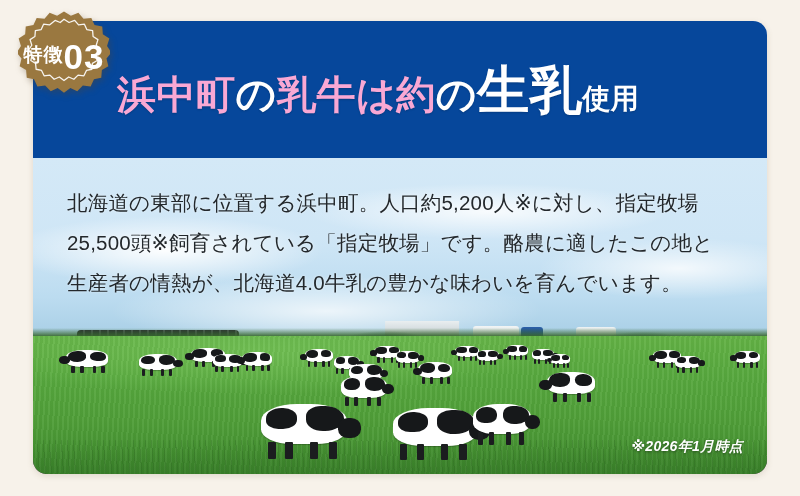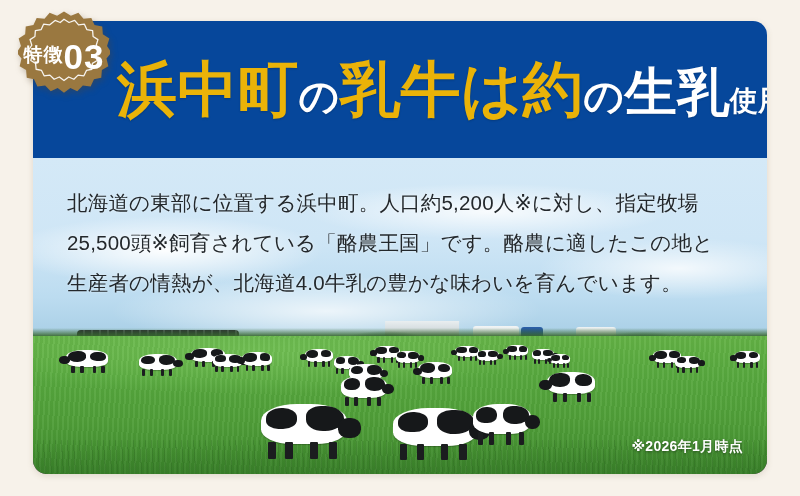"浜中町" #header-title .hl { color: #eab308 -> #f9a8d4; font-size: 60px -> 39px }
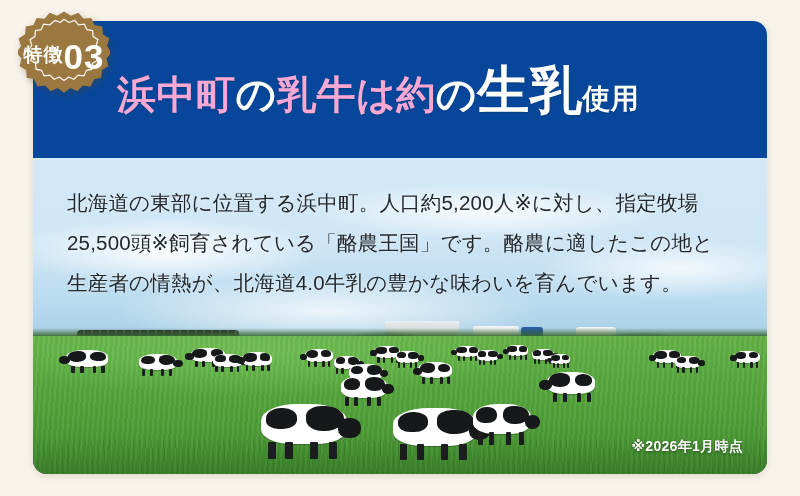"25,500頭※飼育されている「酪農王国」です。酪農に適したこの地と" p { text: 酪農王国 -> 指定牧場 }
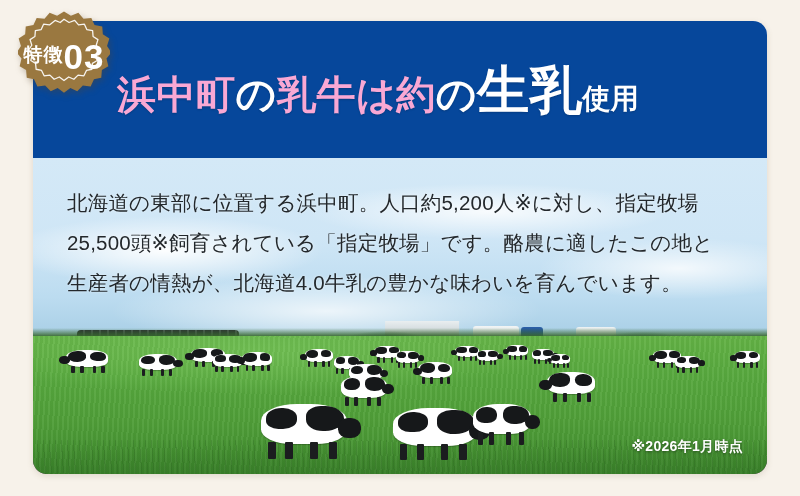"※2026年1月時点" #photo { font-style: none -> italic }
